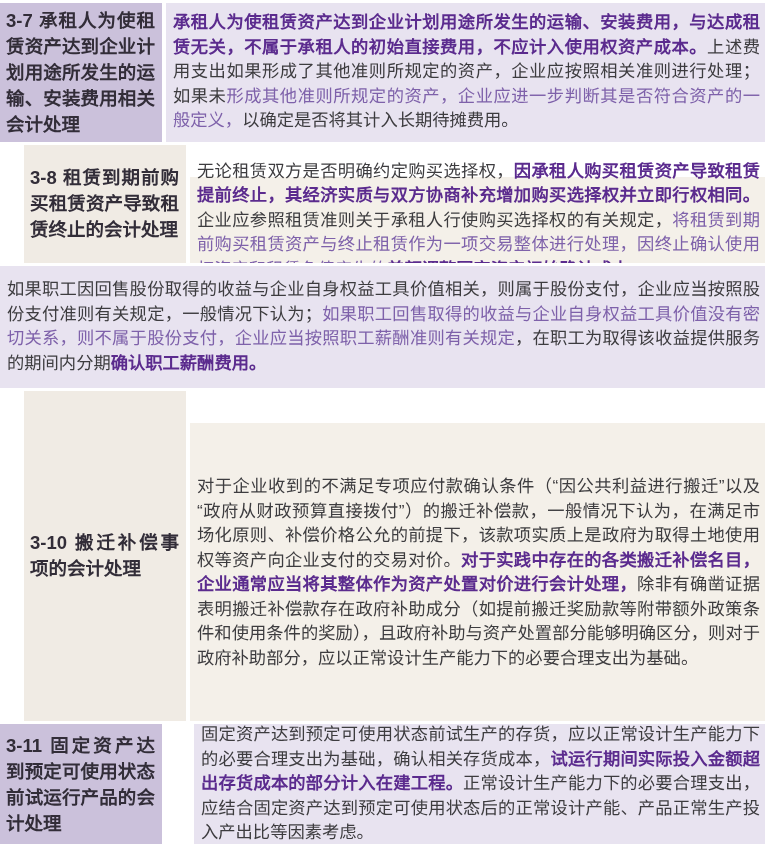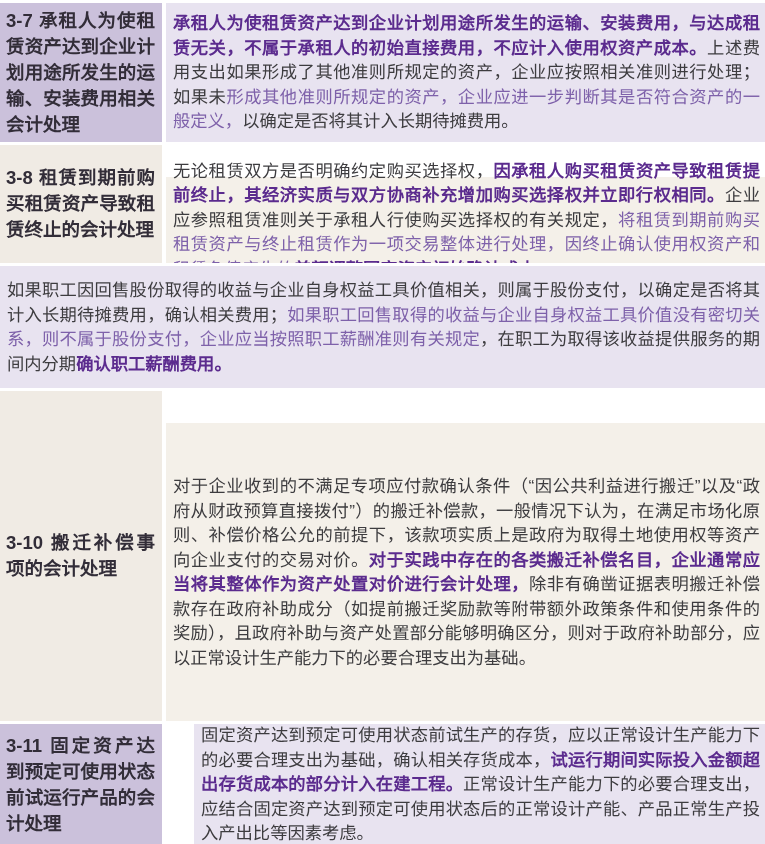"承租人为使租赁资产达到企业计划用途所发生的运输、安装费用，与达成租赁无关，不属于" .shade-lavender .cell.right { font-family: none -> Liberation Serif, serif }
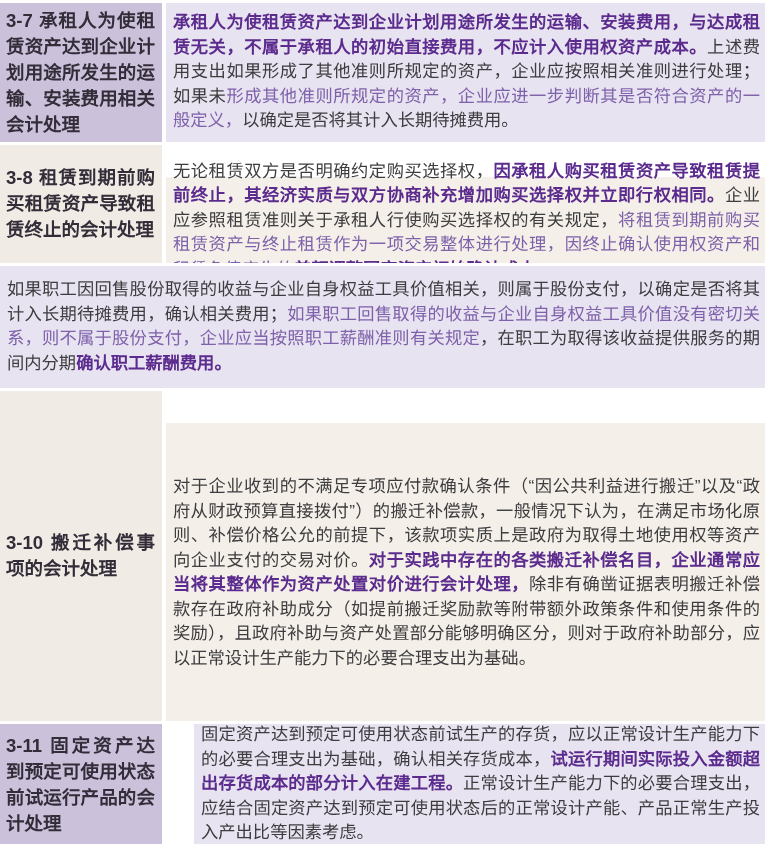"3-8 租赁到期前购买租赁资产导致租赁终止的会计处理" .shade-cream .cell.left { margin-left: none -> 24px }
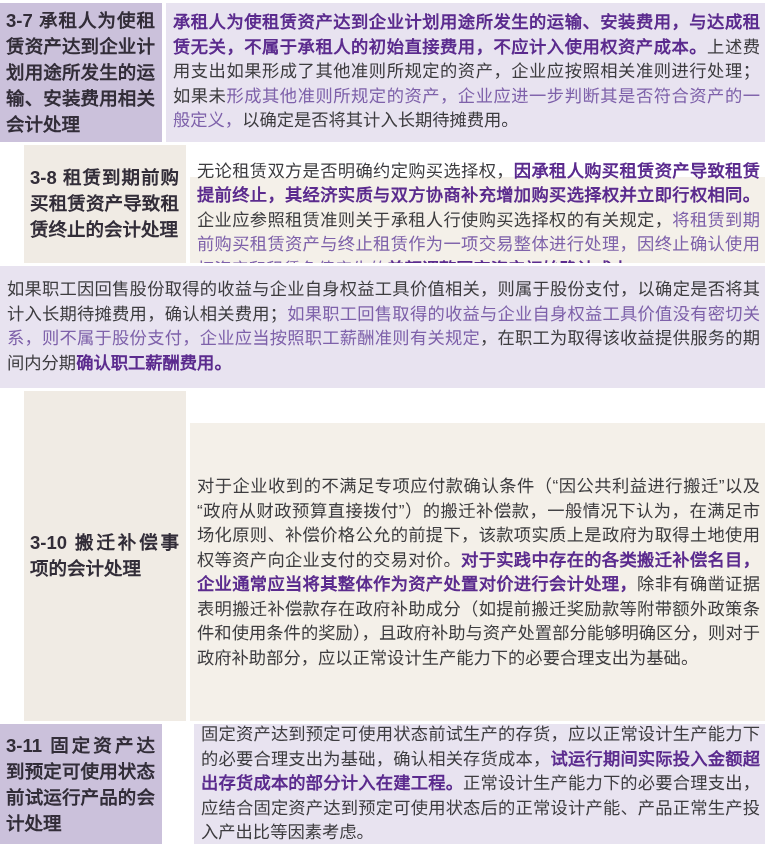"如果职工因回售股份取得的收益与企业自身权益工具价值相关，则属于股份支付，以确定是" span.seg-dark { text: 以确定是否将其计入长期待摊费用，确认相关费用 -> 企业应当按照股份支付准则有关规定，一般情况下认为 }
